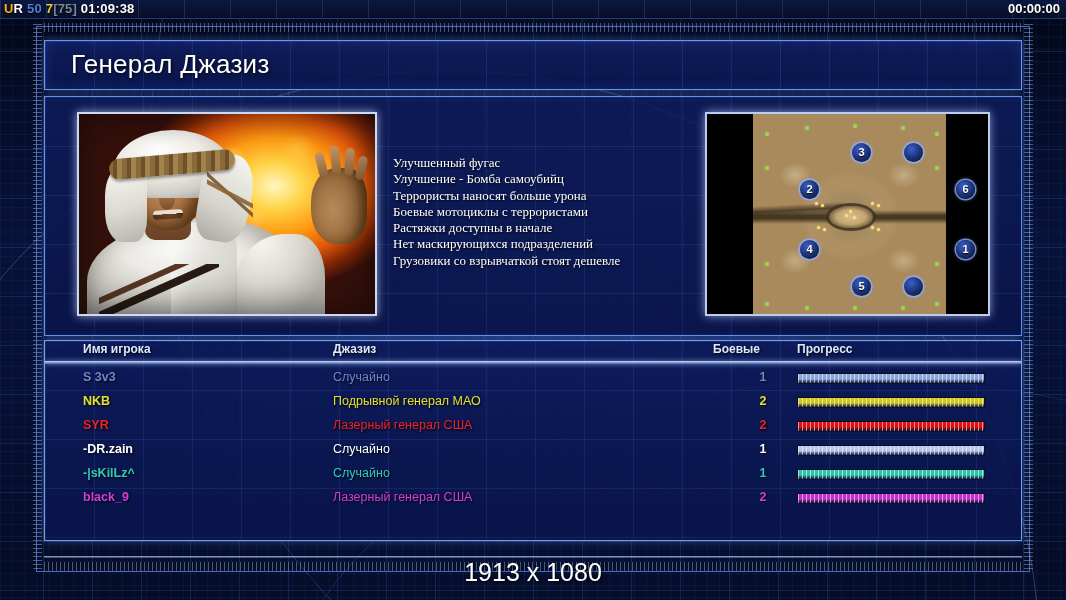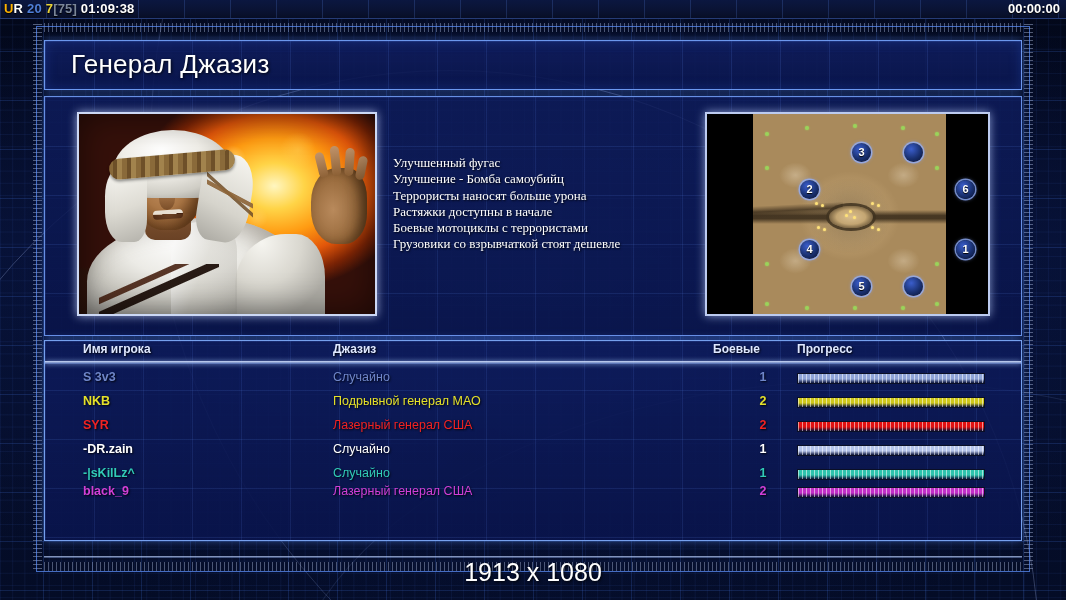"20" span { text: 20 -> 50 }
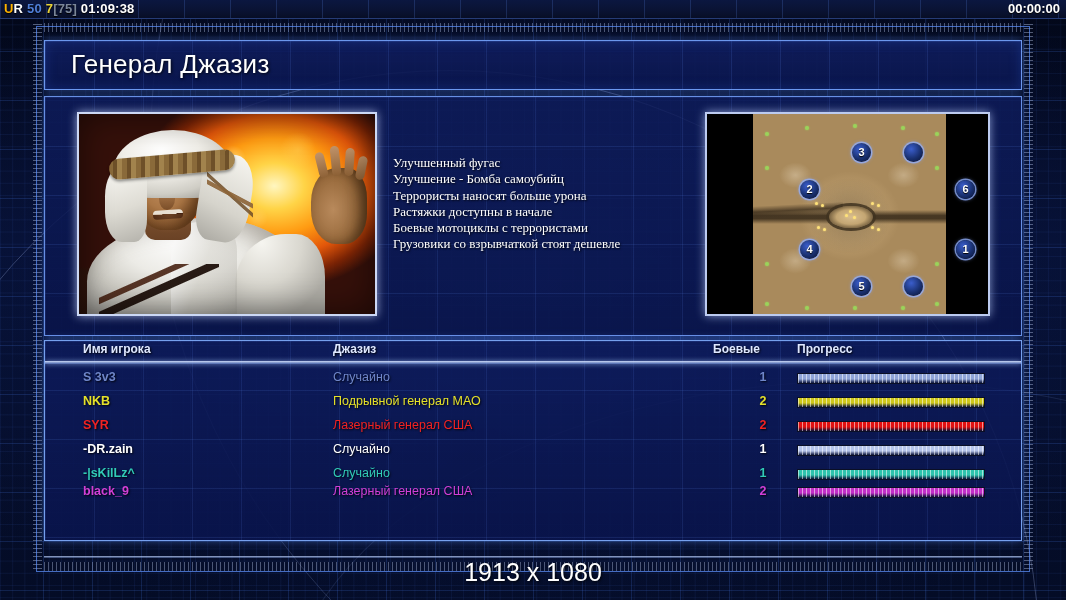"Растяжки доступны в начале" div { order: before "Боевые мотоциклы с террористами" -> after "Боевые мотоциклы с террористами" }
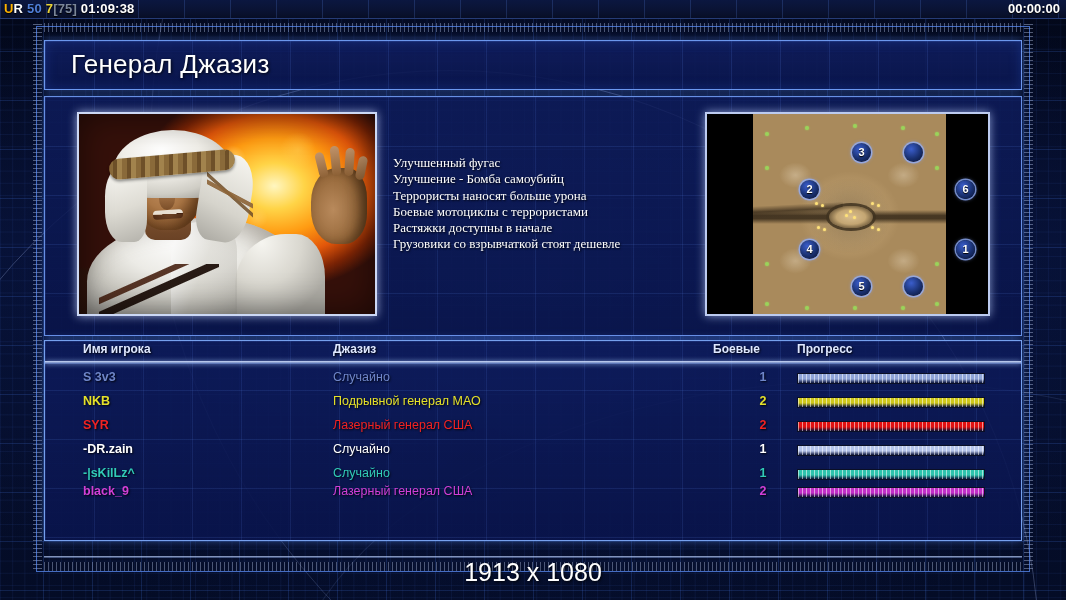"Нет маскирующихся подразделений" div { html: none -> <div>Нет маскирующихся подразделений</div> }
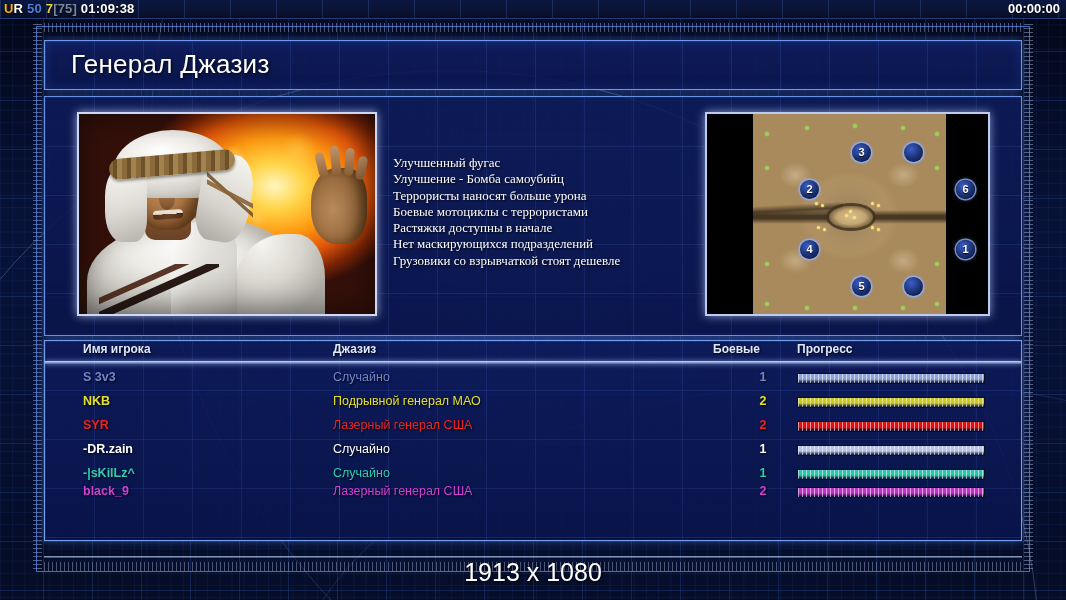"black_9" div.prow { top: 140px -> 146px }
